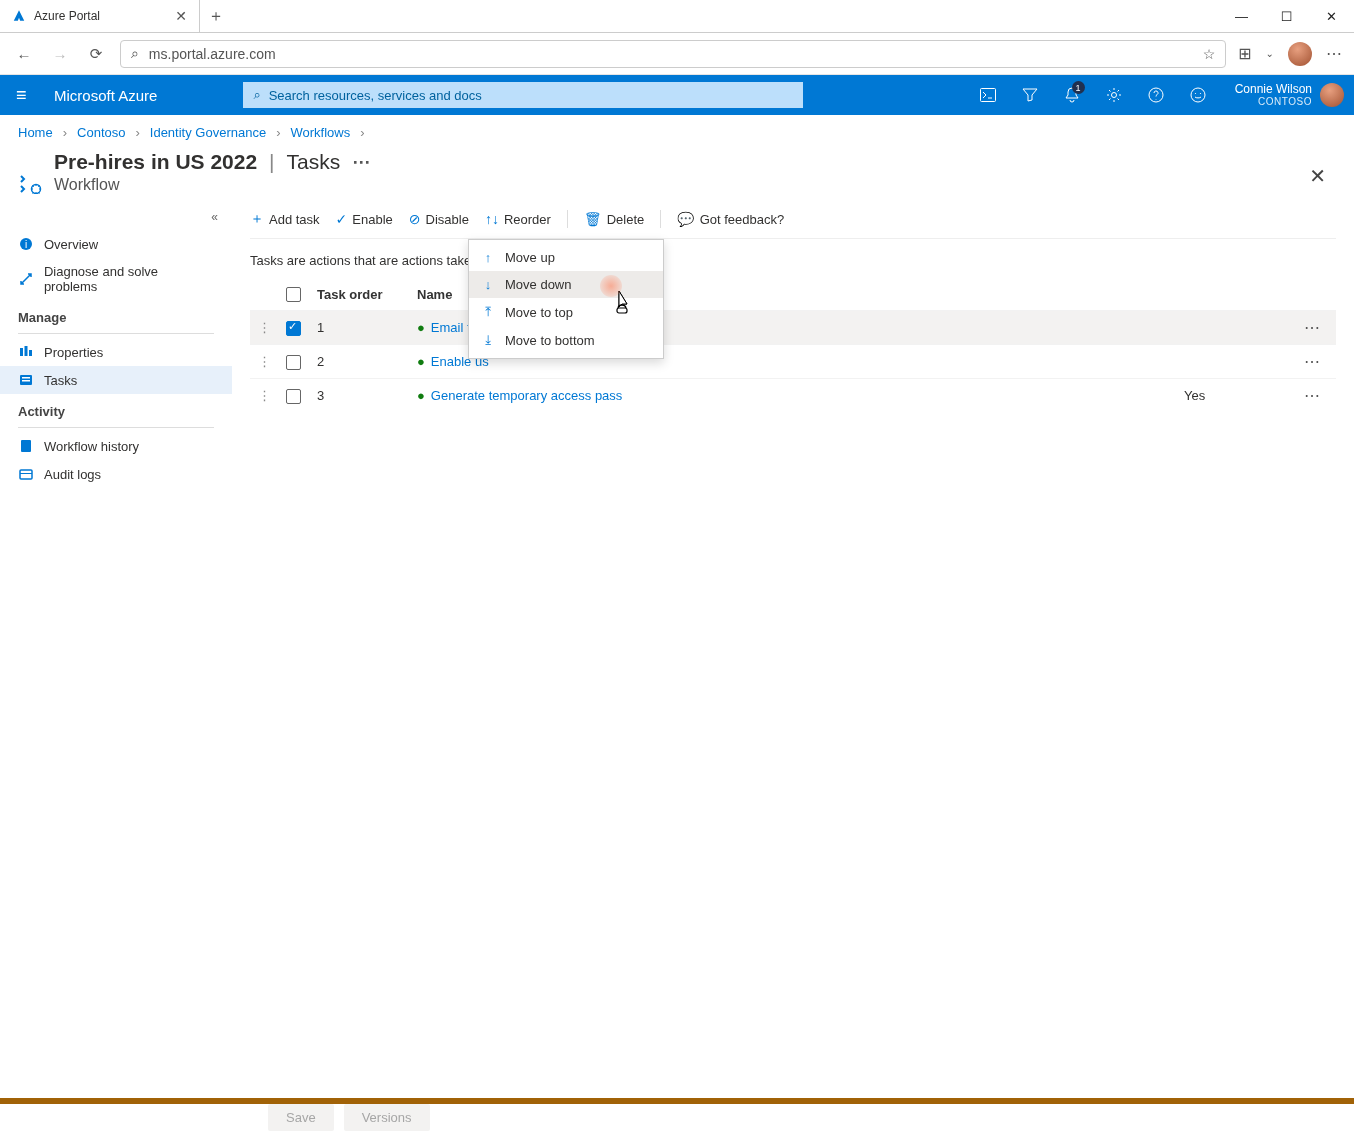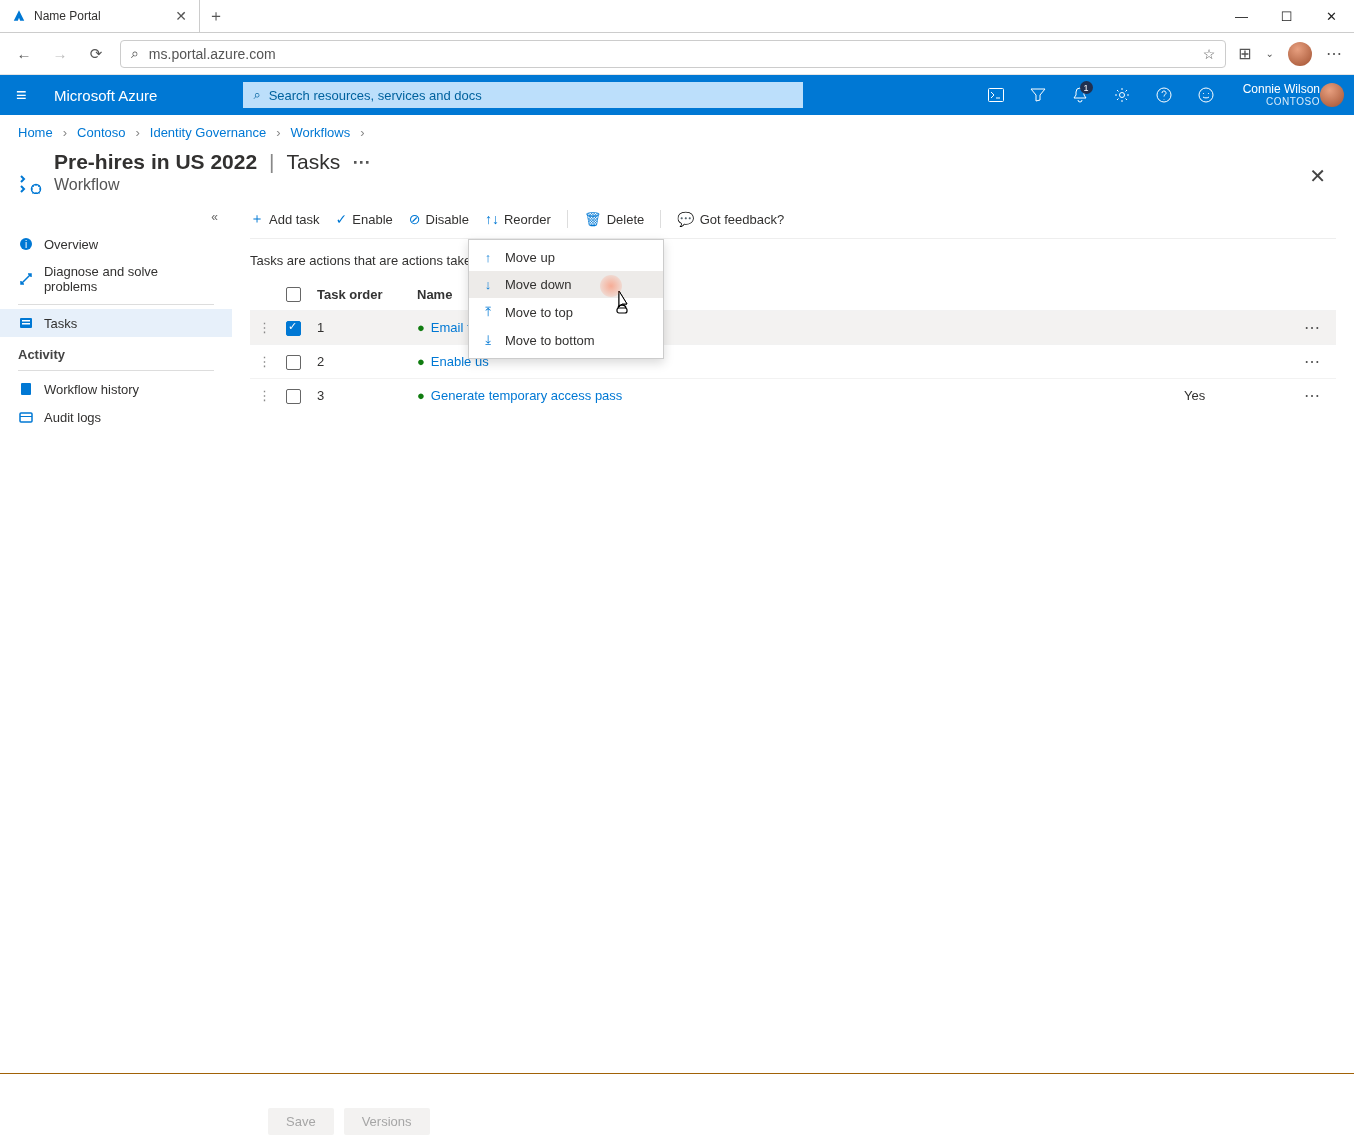"Name Portal" span { text: Name -> Azure }
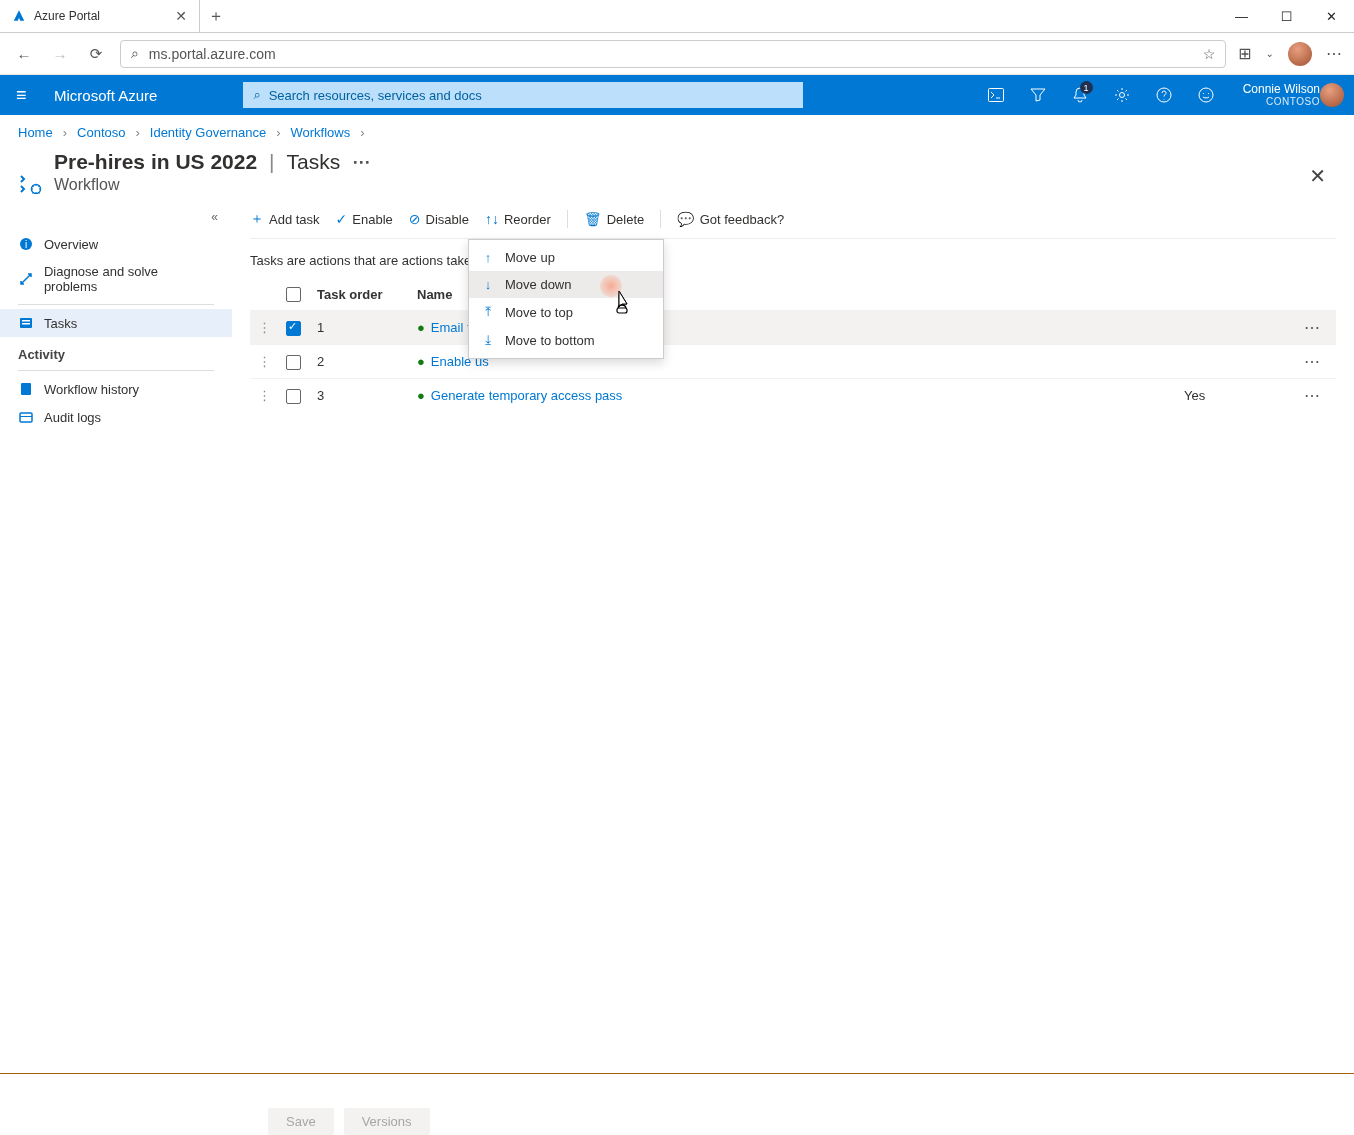"Connie Wilson" .userchip { gap: none -> 8px }
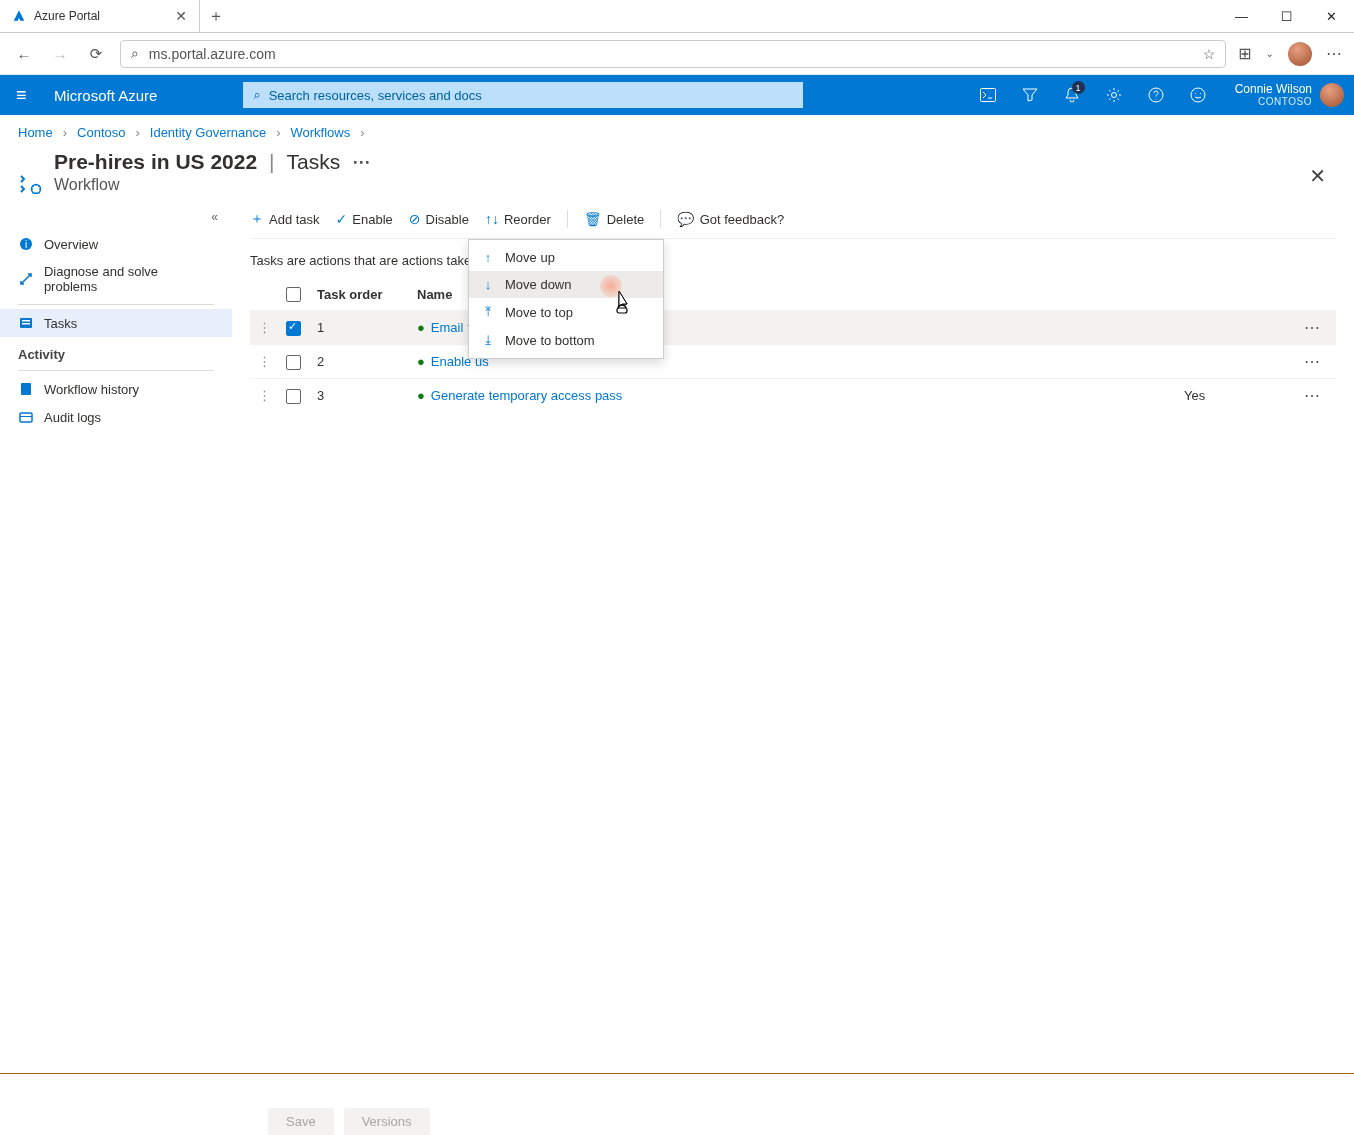"Manage" div.navgroup { html: none -> <div>Manage</div> }
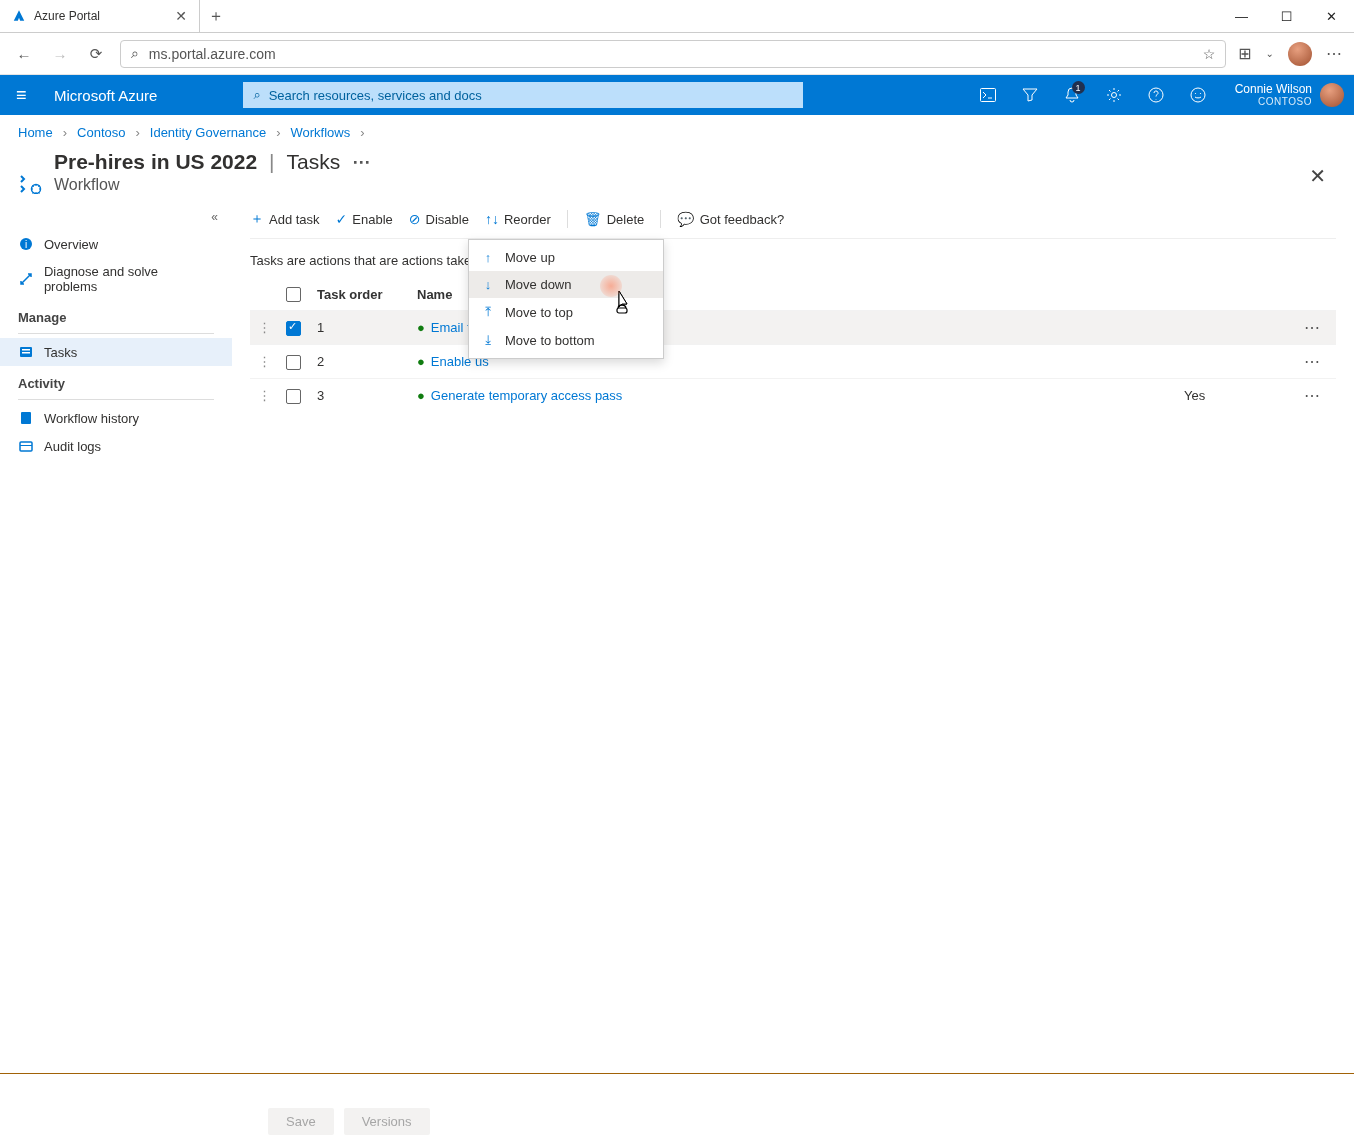"Properties" div.navitem { html: none -> <div> <span> <svg> <rect></rect> <rect></rect> <rect></rect> </svg> </span> <span>Properties</span> </div> }
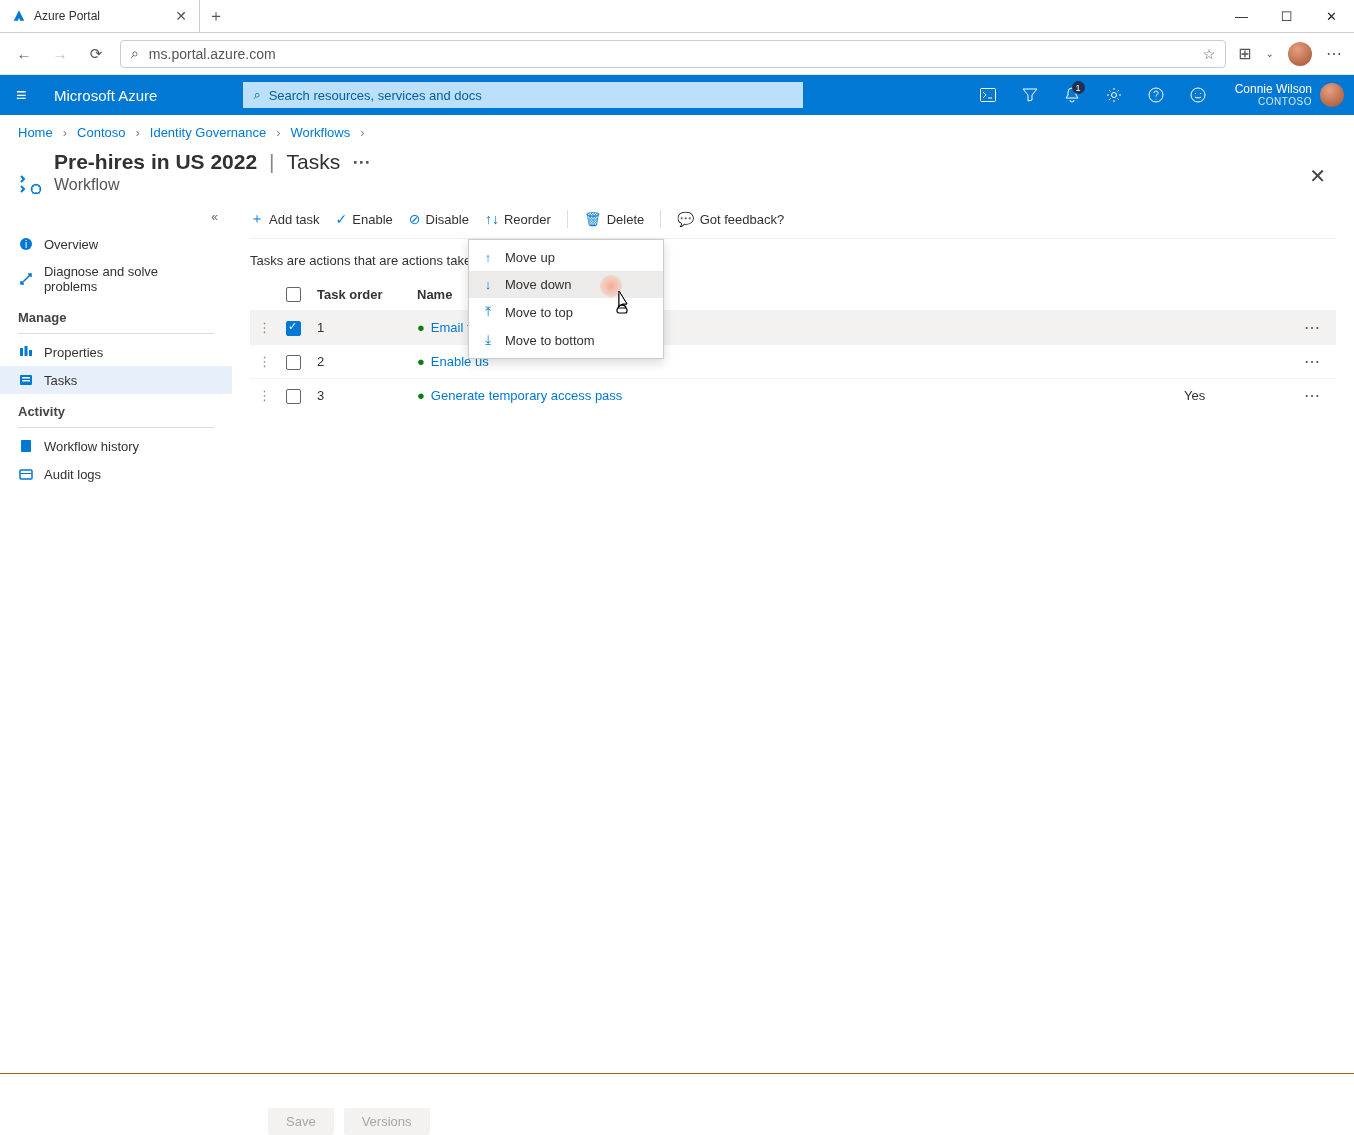"Save" .footer { align-items: flex-end -> flex-start; border-top: 1px solid #a16207 -> 6px solid #a16207; height: 62px -> 37px }
